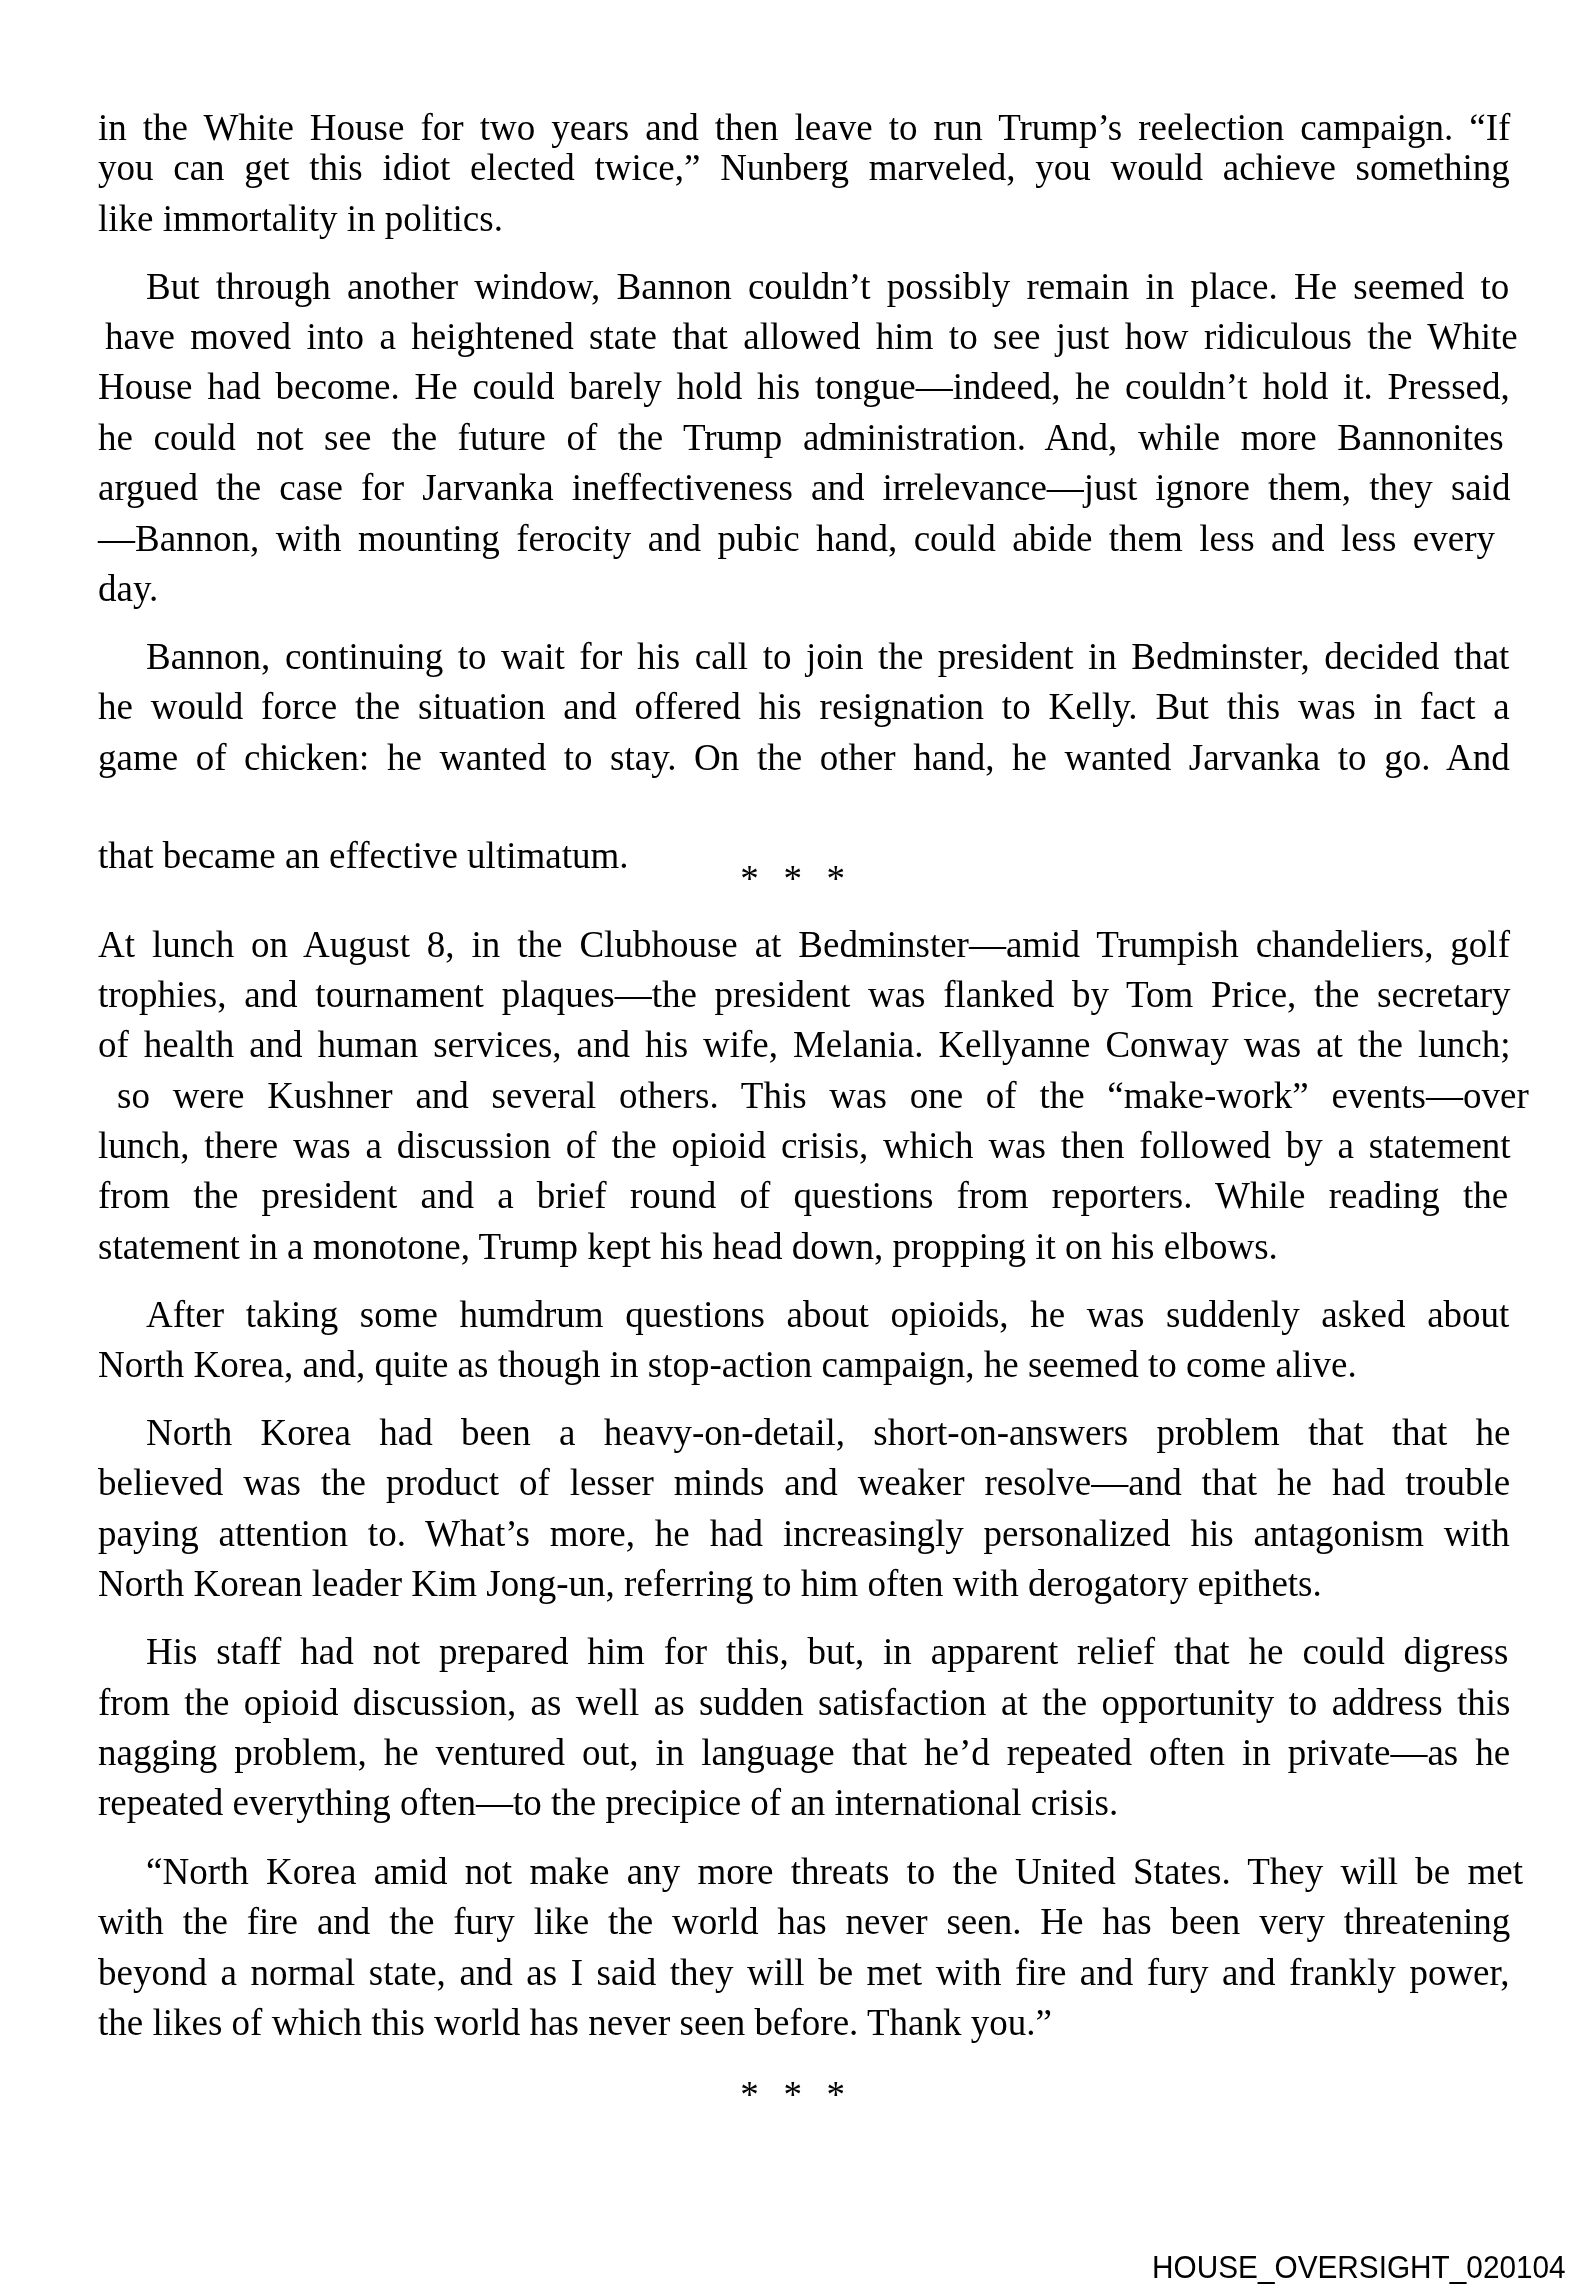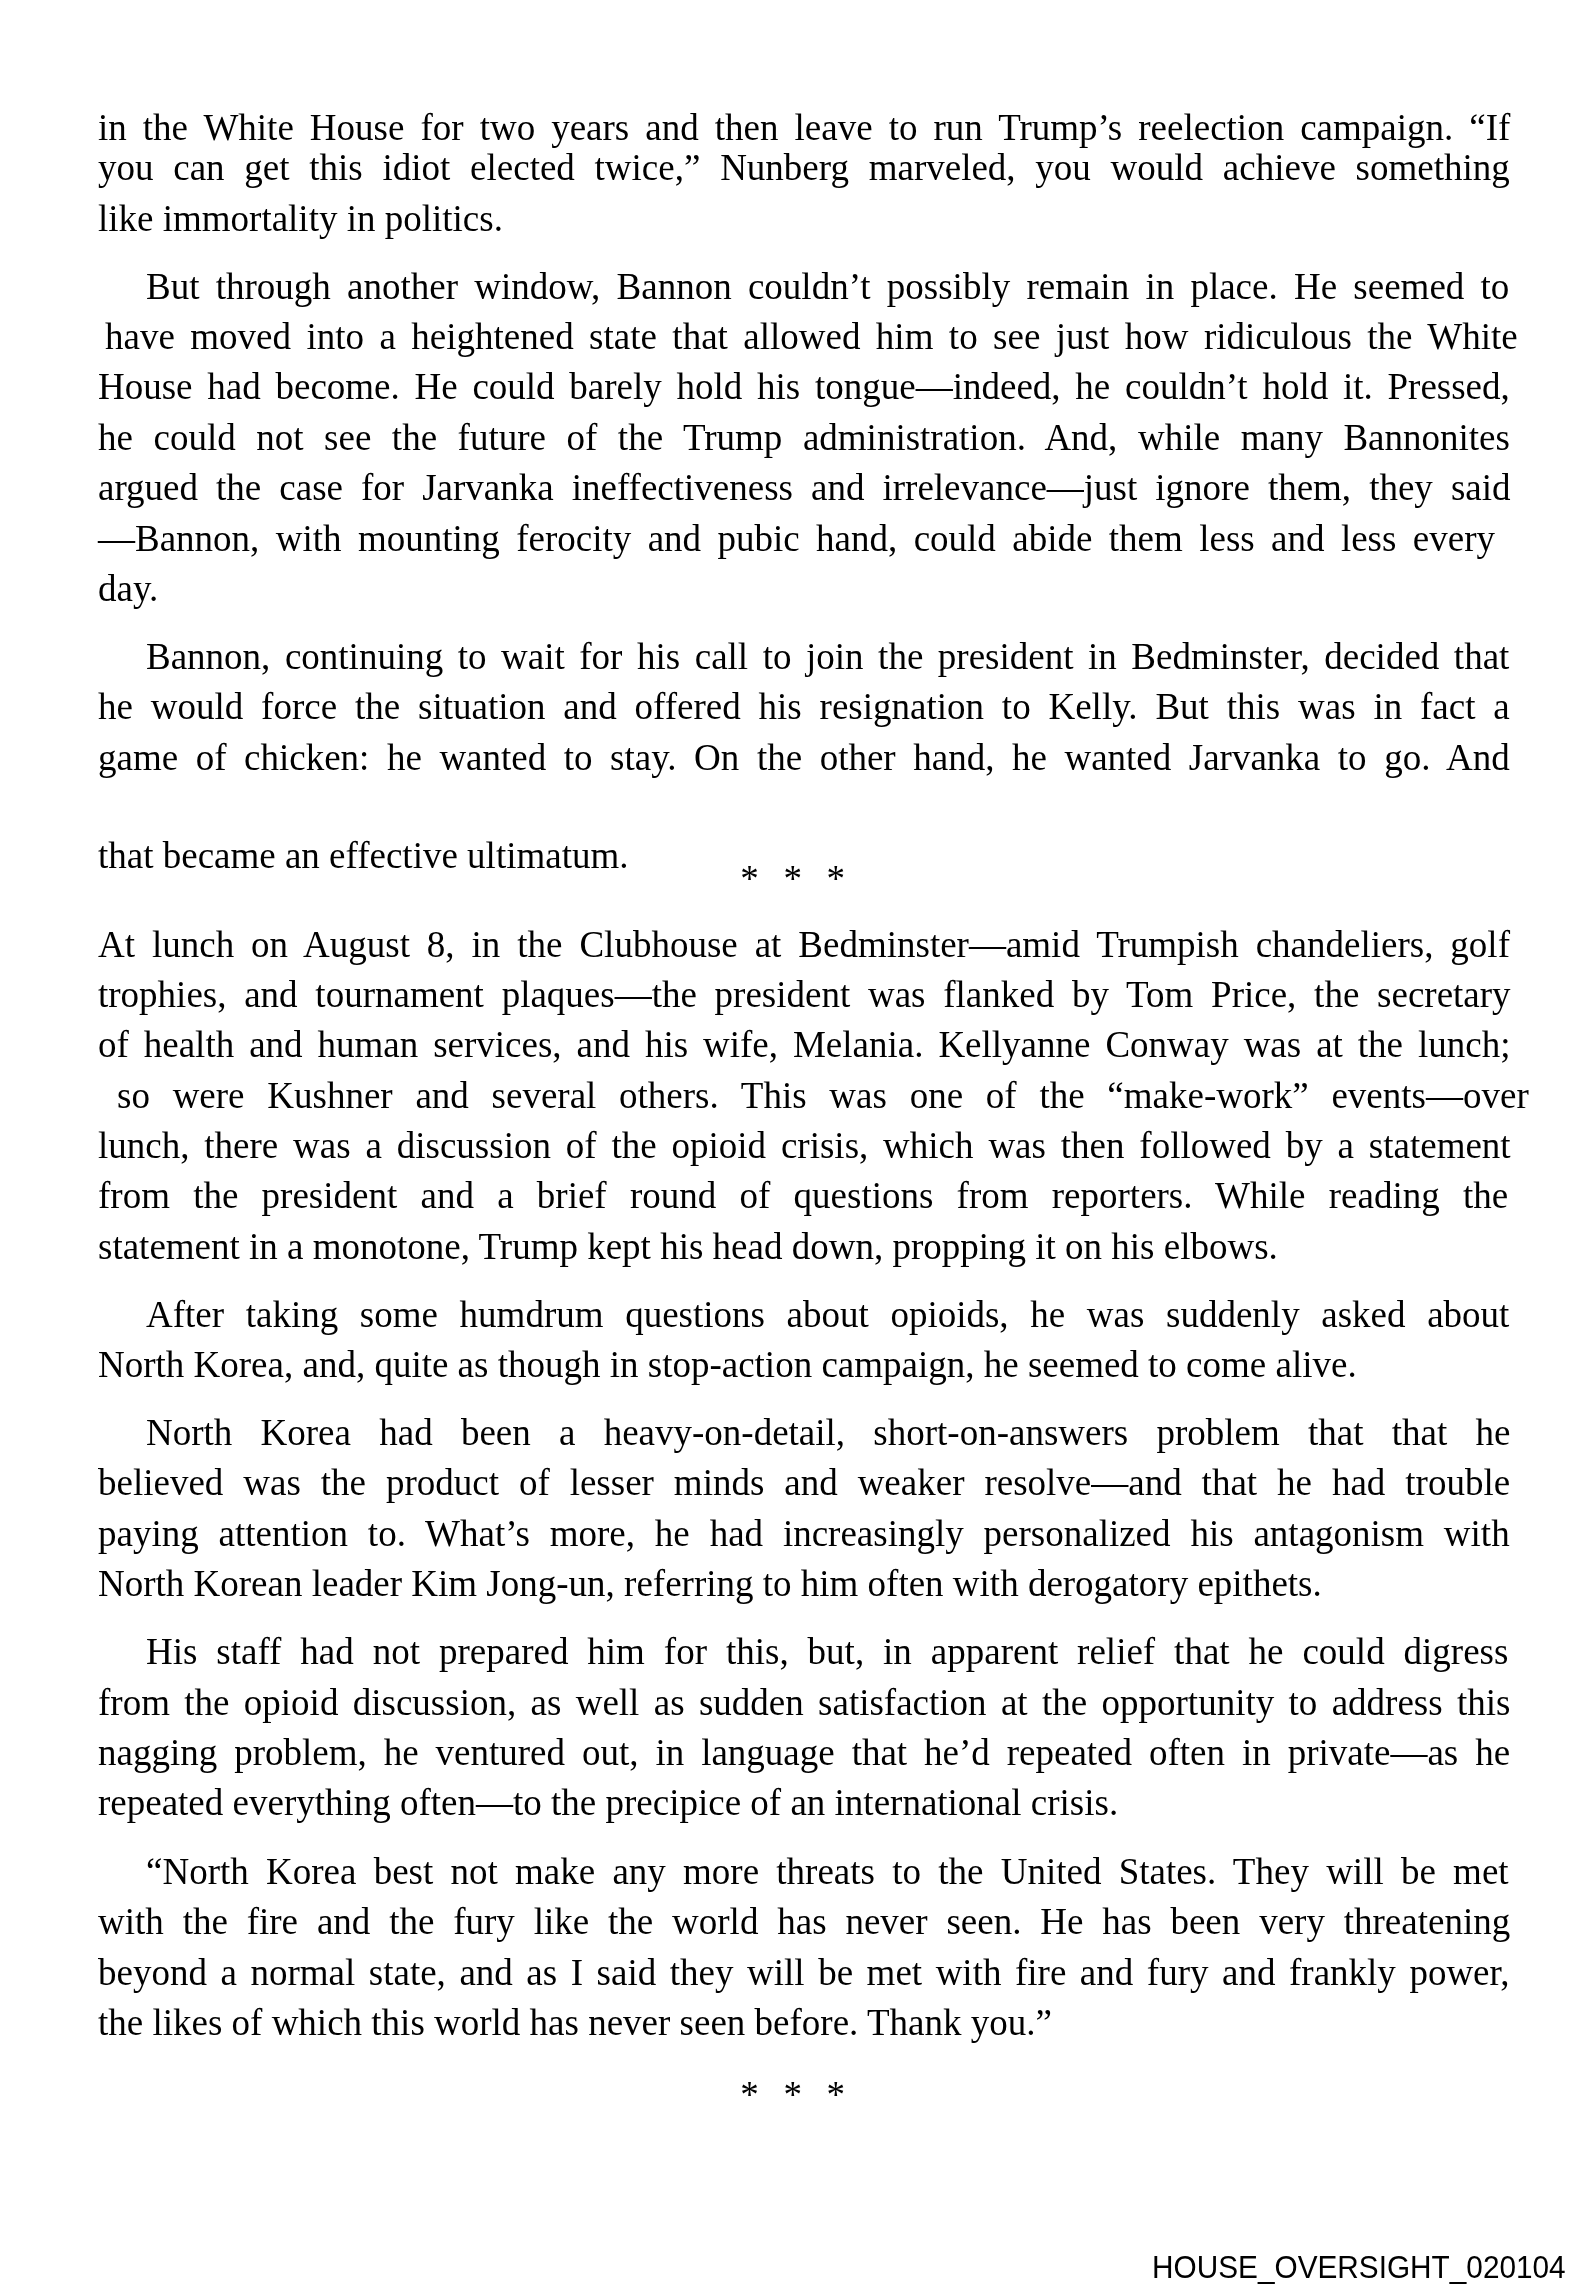"he could not see the" div.line { text: many -> more }
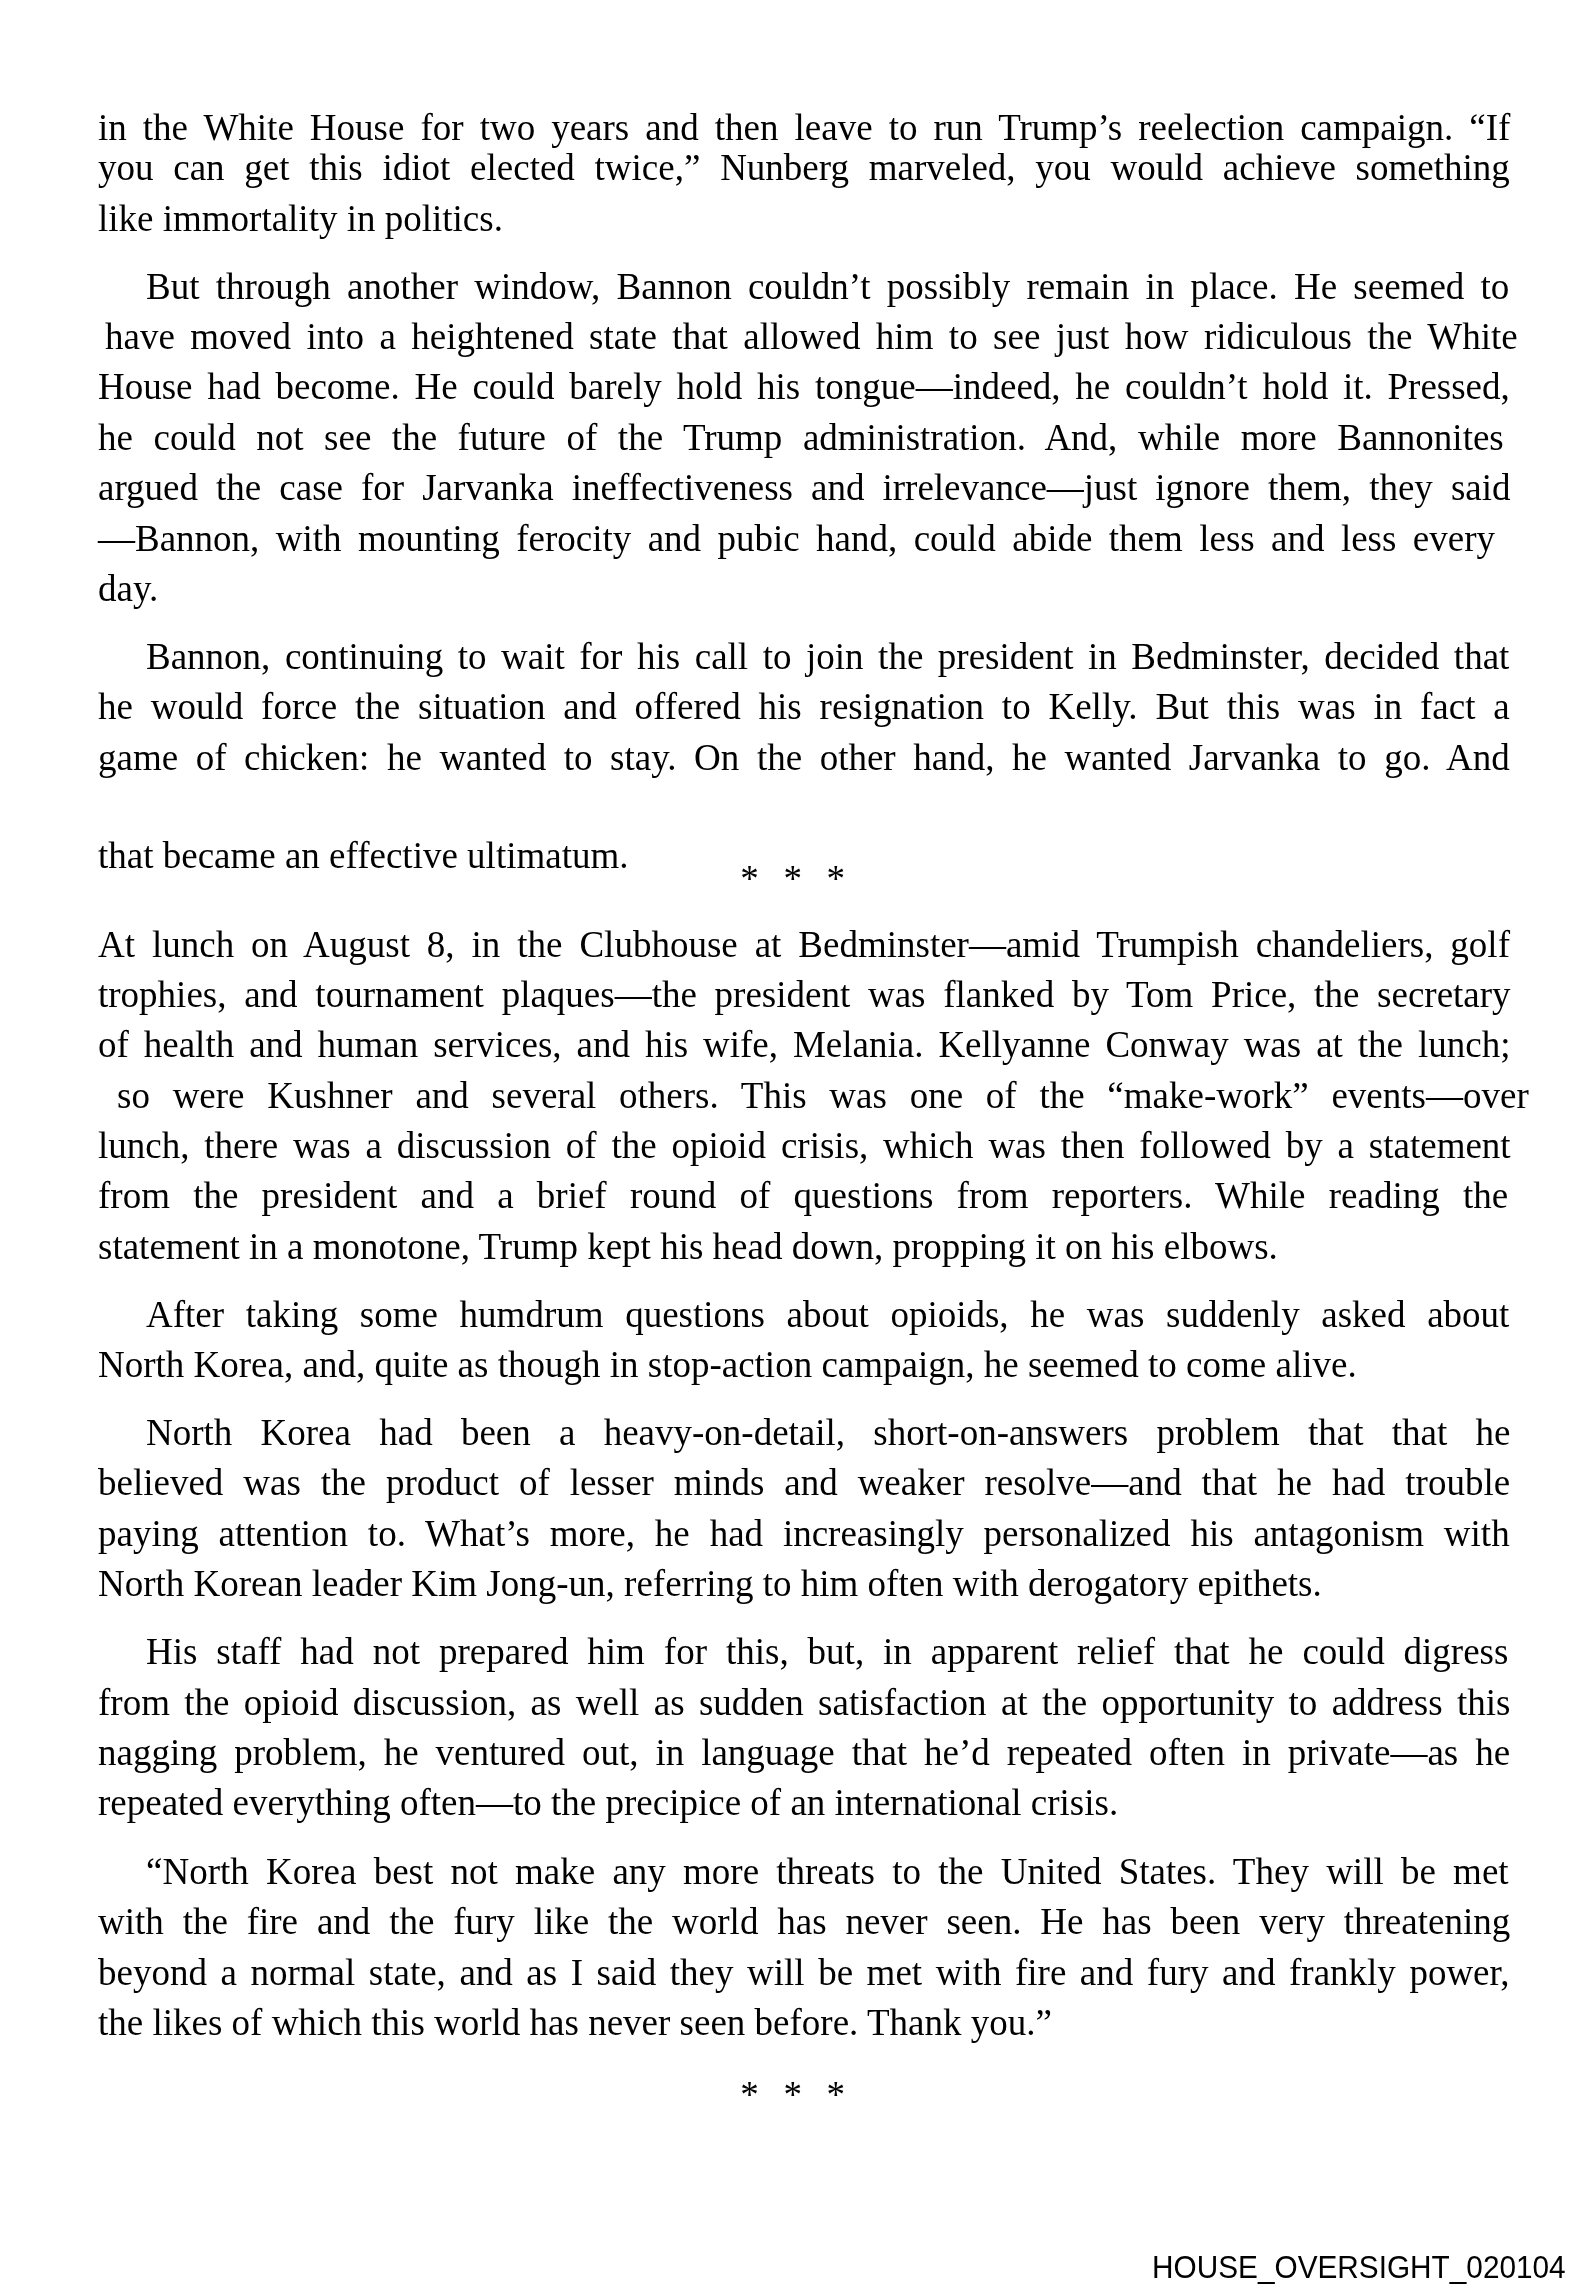"“North Korea best not make" div.line { text: best -> amid }
